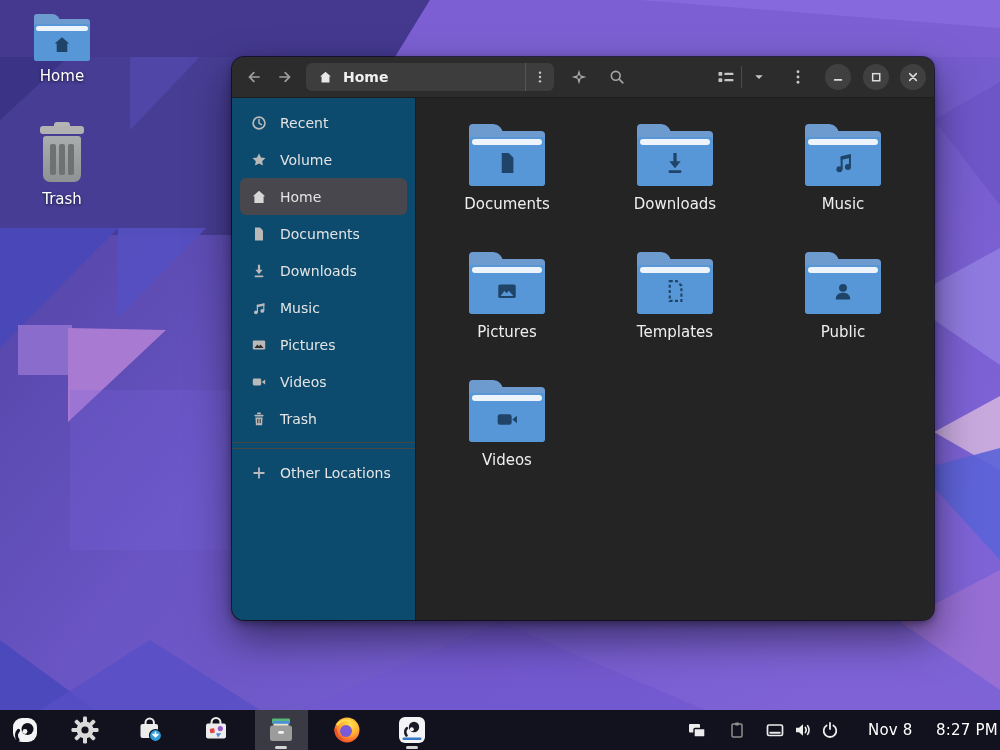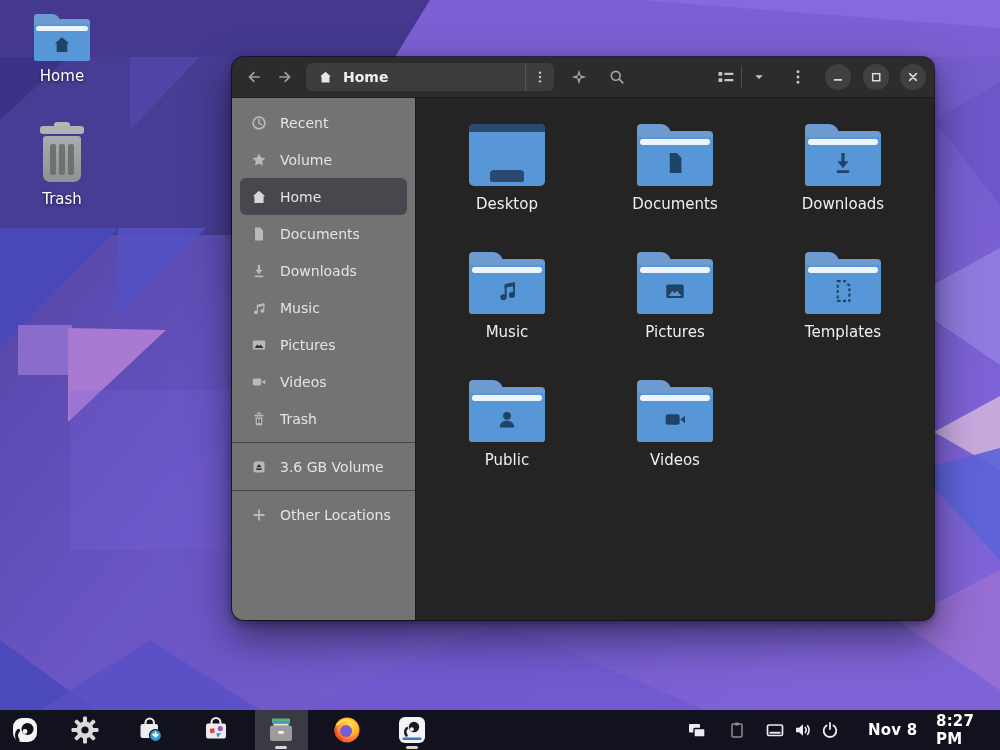"Recent" .sidebar { background: #737373 -> #0c4a6e }
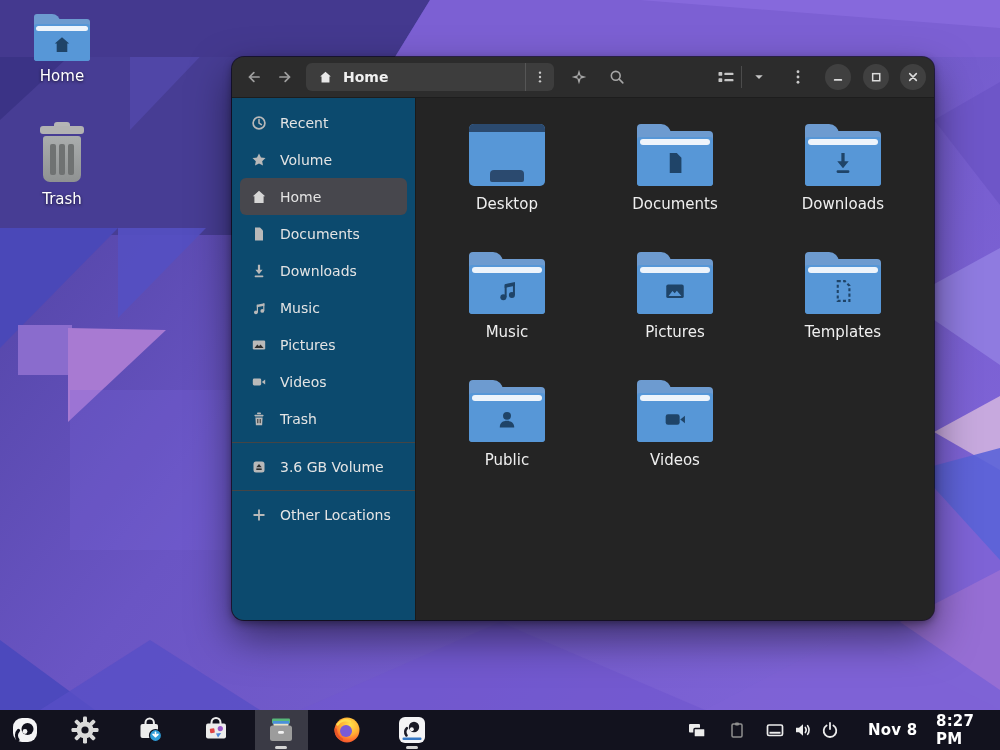"Desktop" div.file-item { html: <div> <div></div> <div>Desktop</div> </div> -> none }
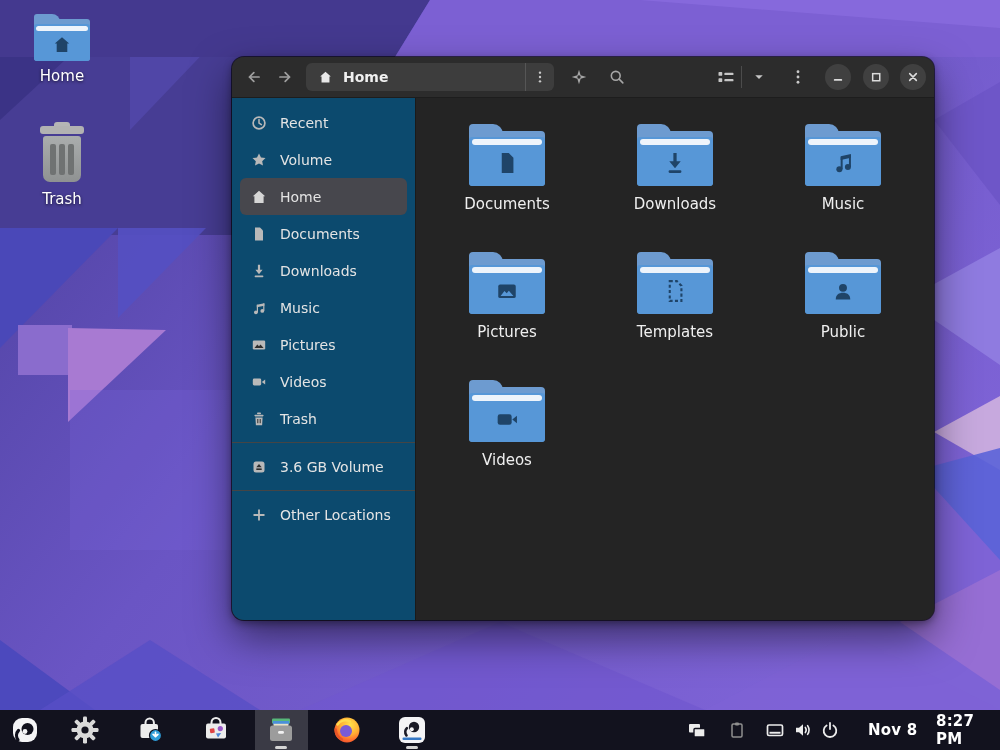"3.6 GB Volume" div.srow { html: <div> <svg> <rect></rect> <polygon></polygon> <rect></rect> </svg> <span>3.6 GB Volume</span> </div> -> none }
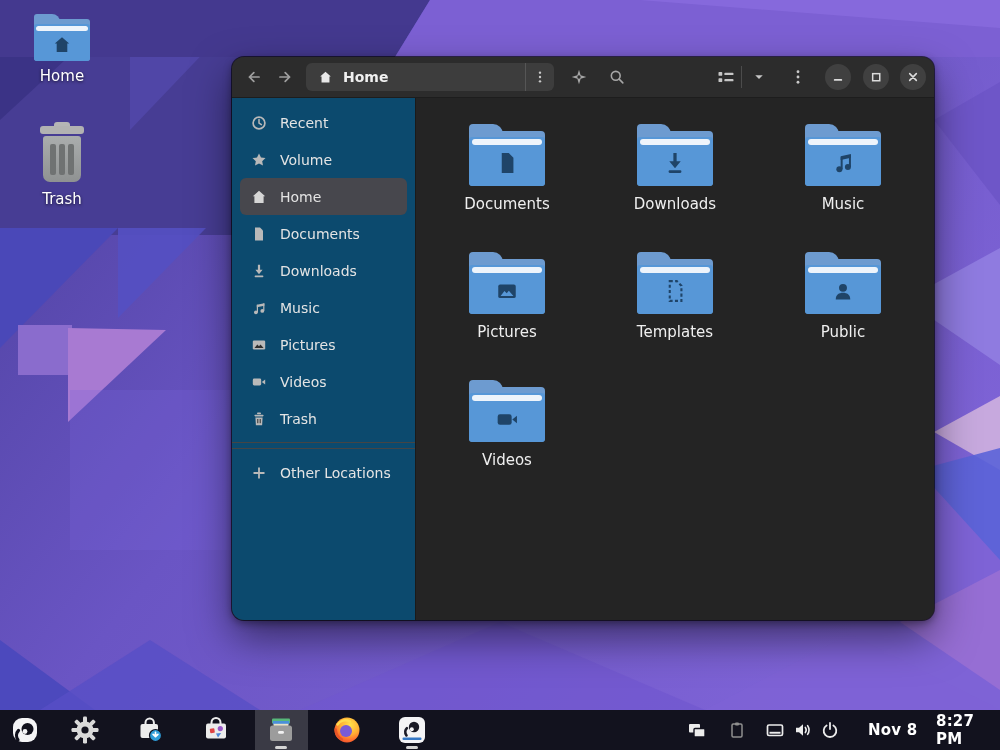"Nov 8" .clock { font-weight: 700 -> 400 }
